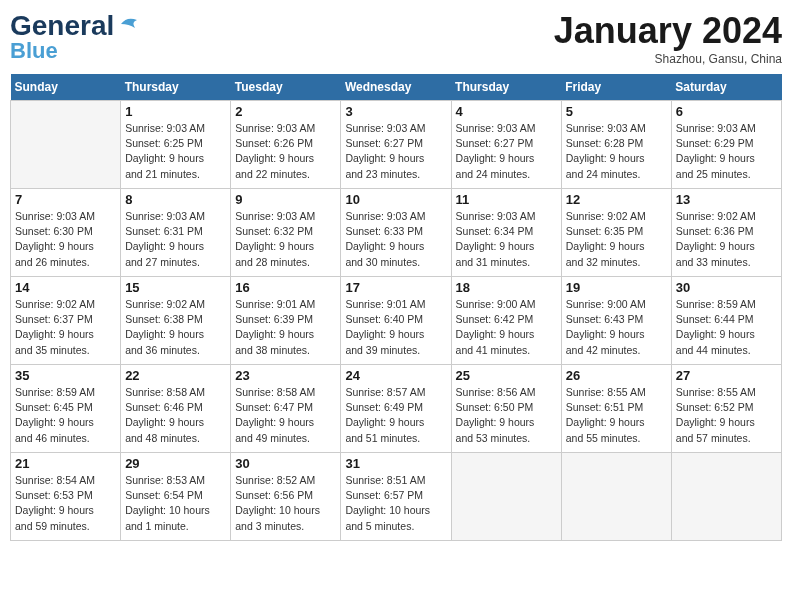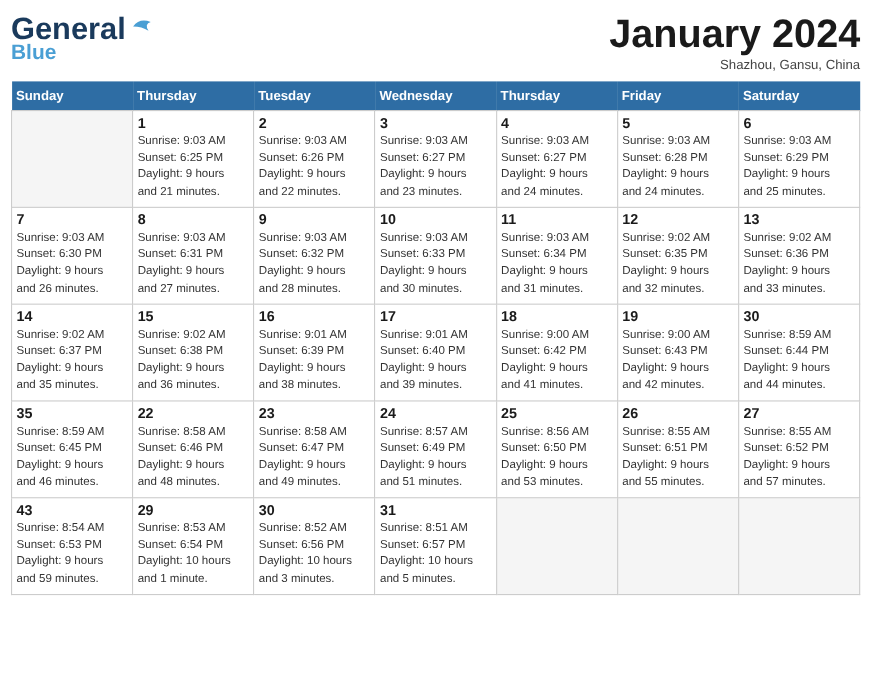"Blue" span { font-size: 19px -> 22px }
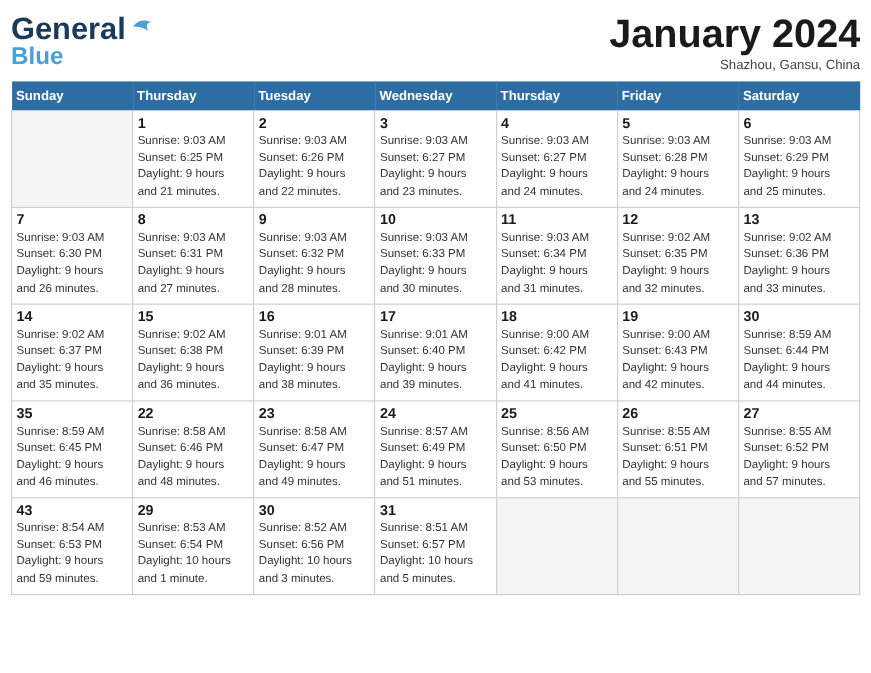"43" span.day-num { text: 43 -> 21 }
